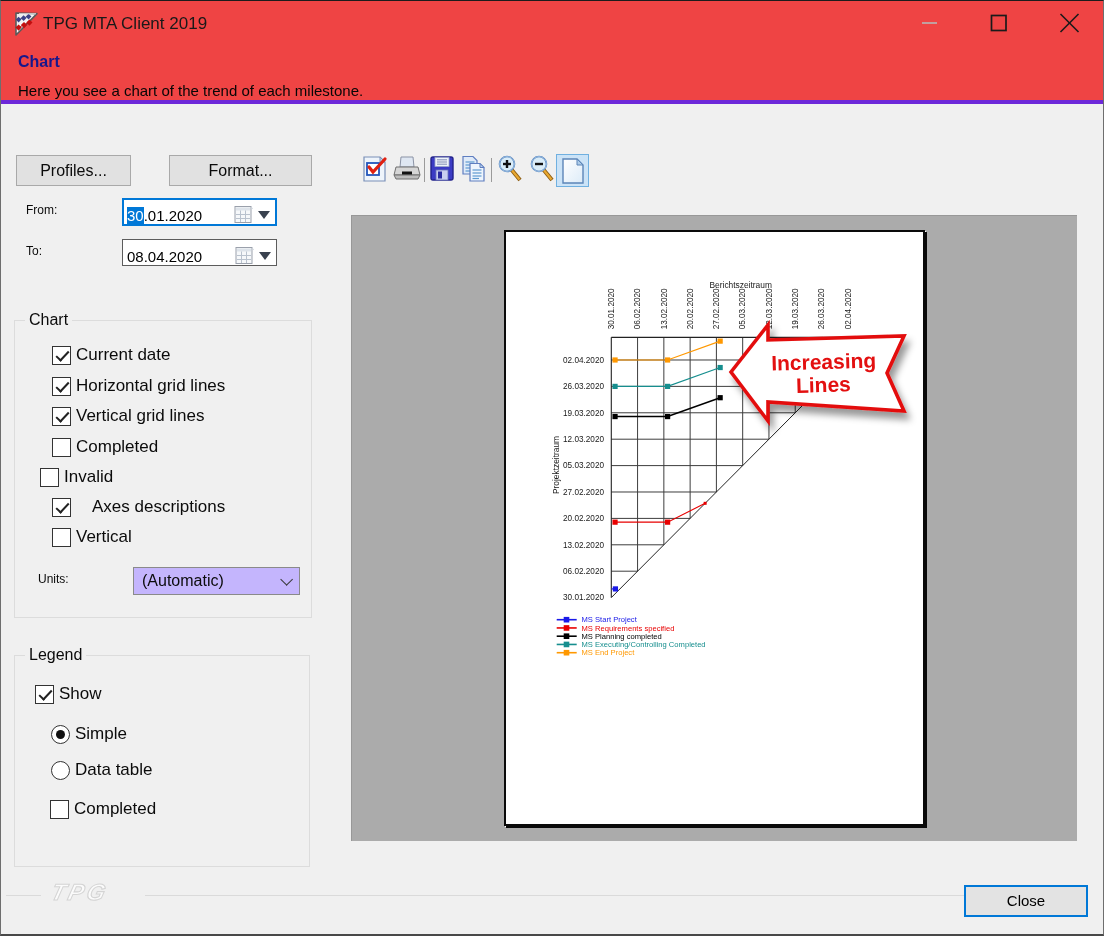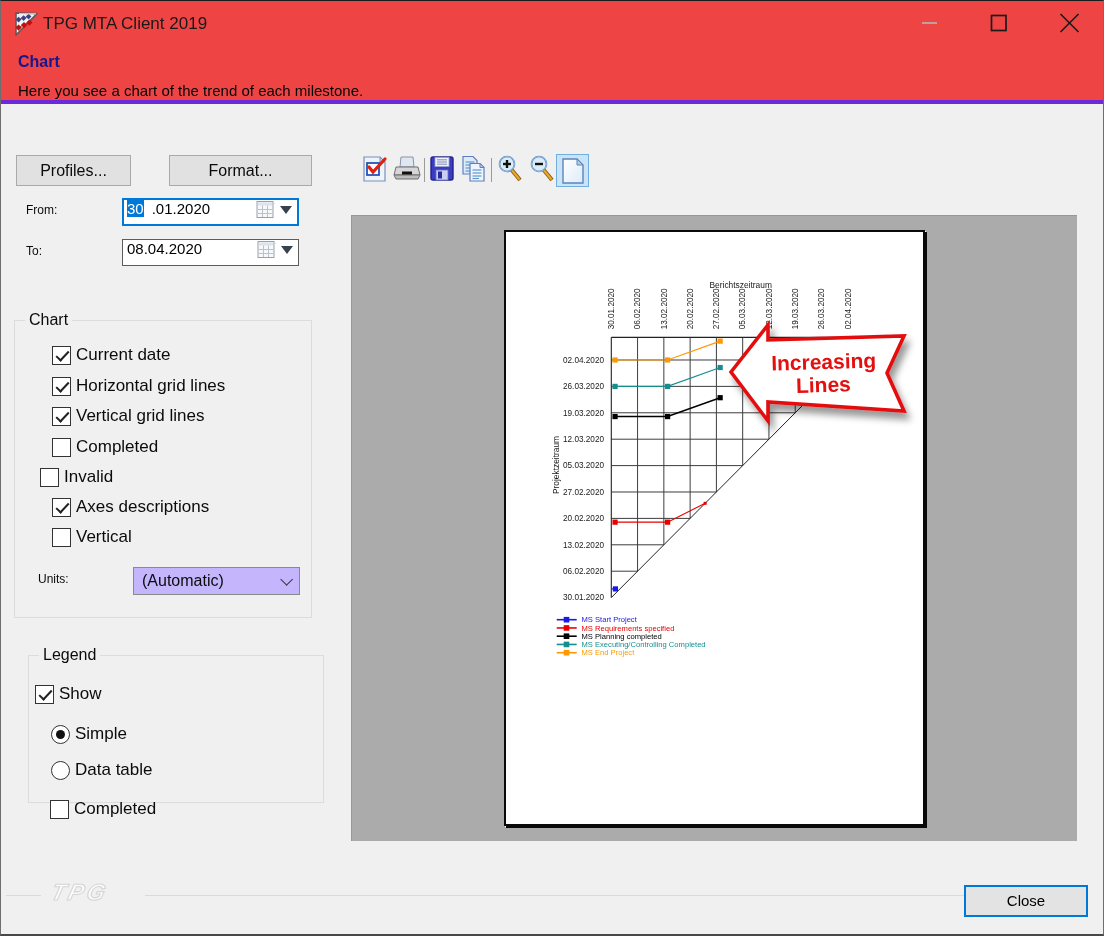"30" .date-input { align-items: flex-start -> flex-end; gap: 8px -> none; width: 177px -> 155px }
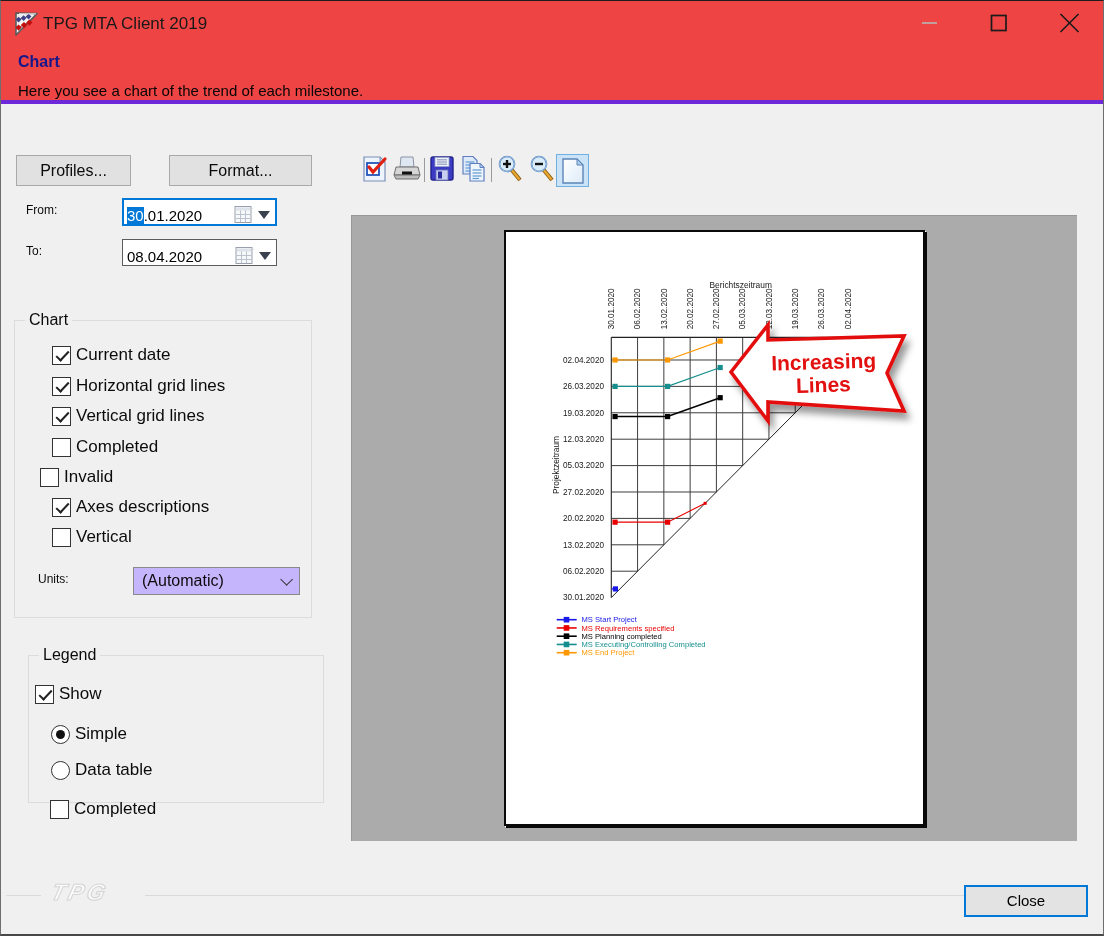"Axes descriptions" div.opt-row { gap: none -> 16px }
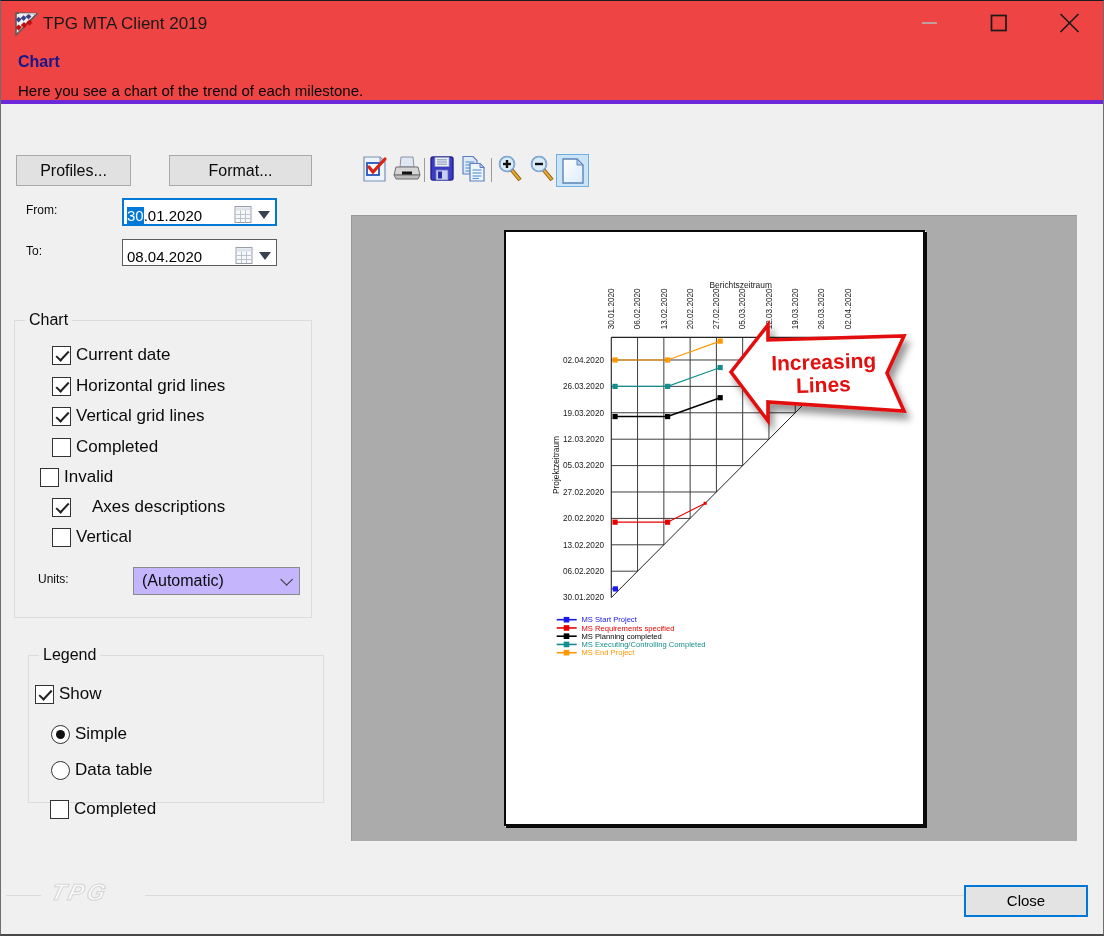"Legend" #group-legend { height: 148px -> 212px; margin-left: 14px -> none }
